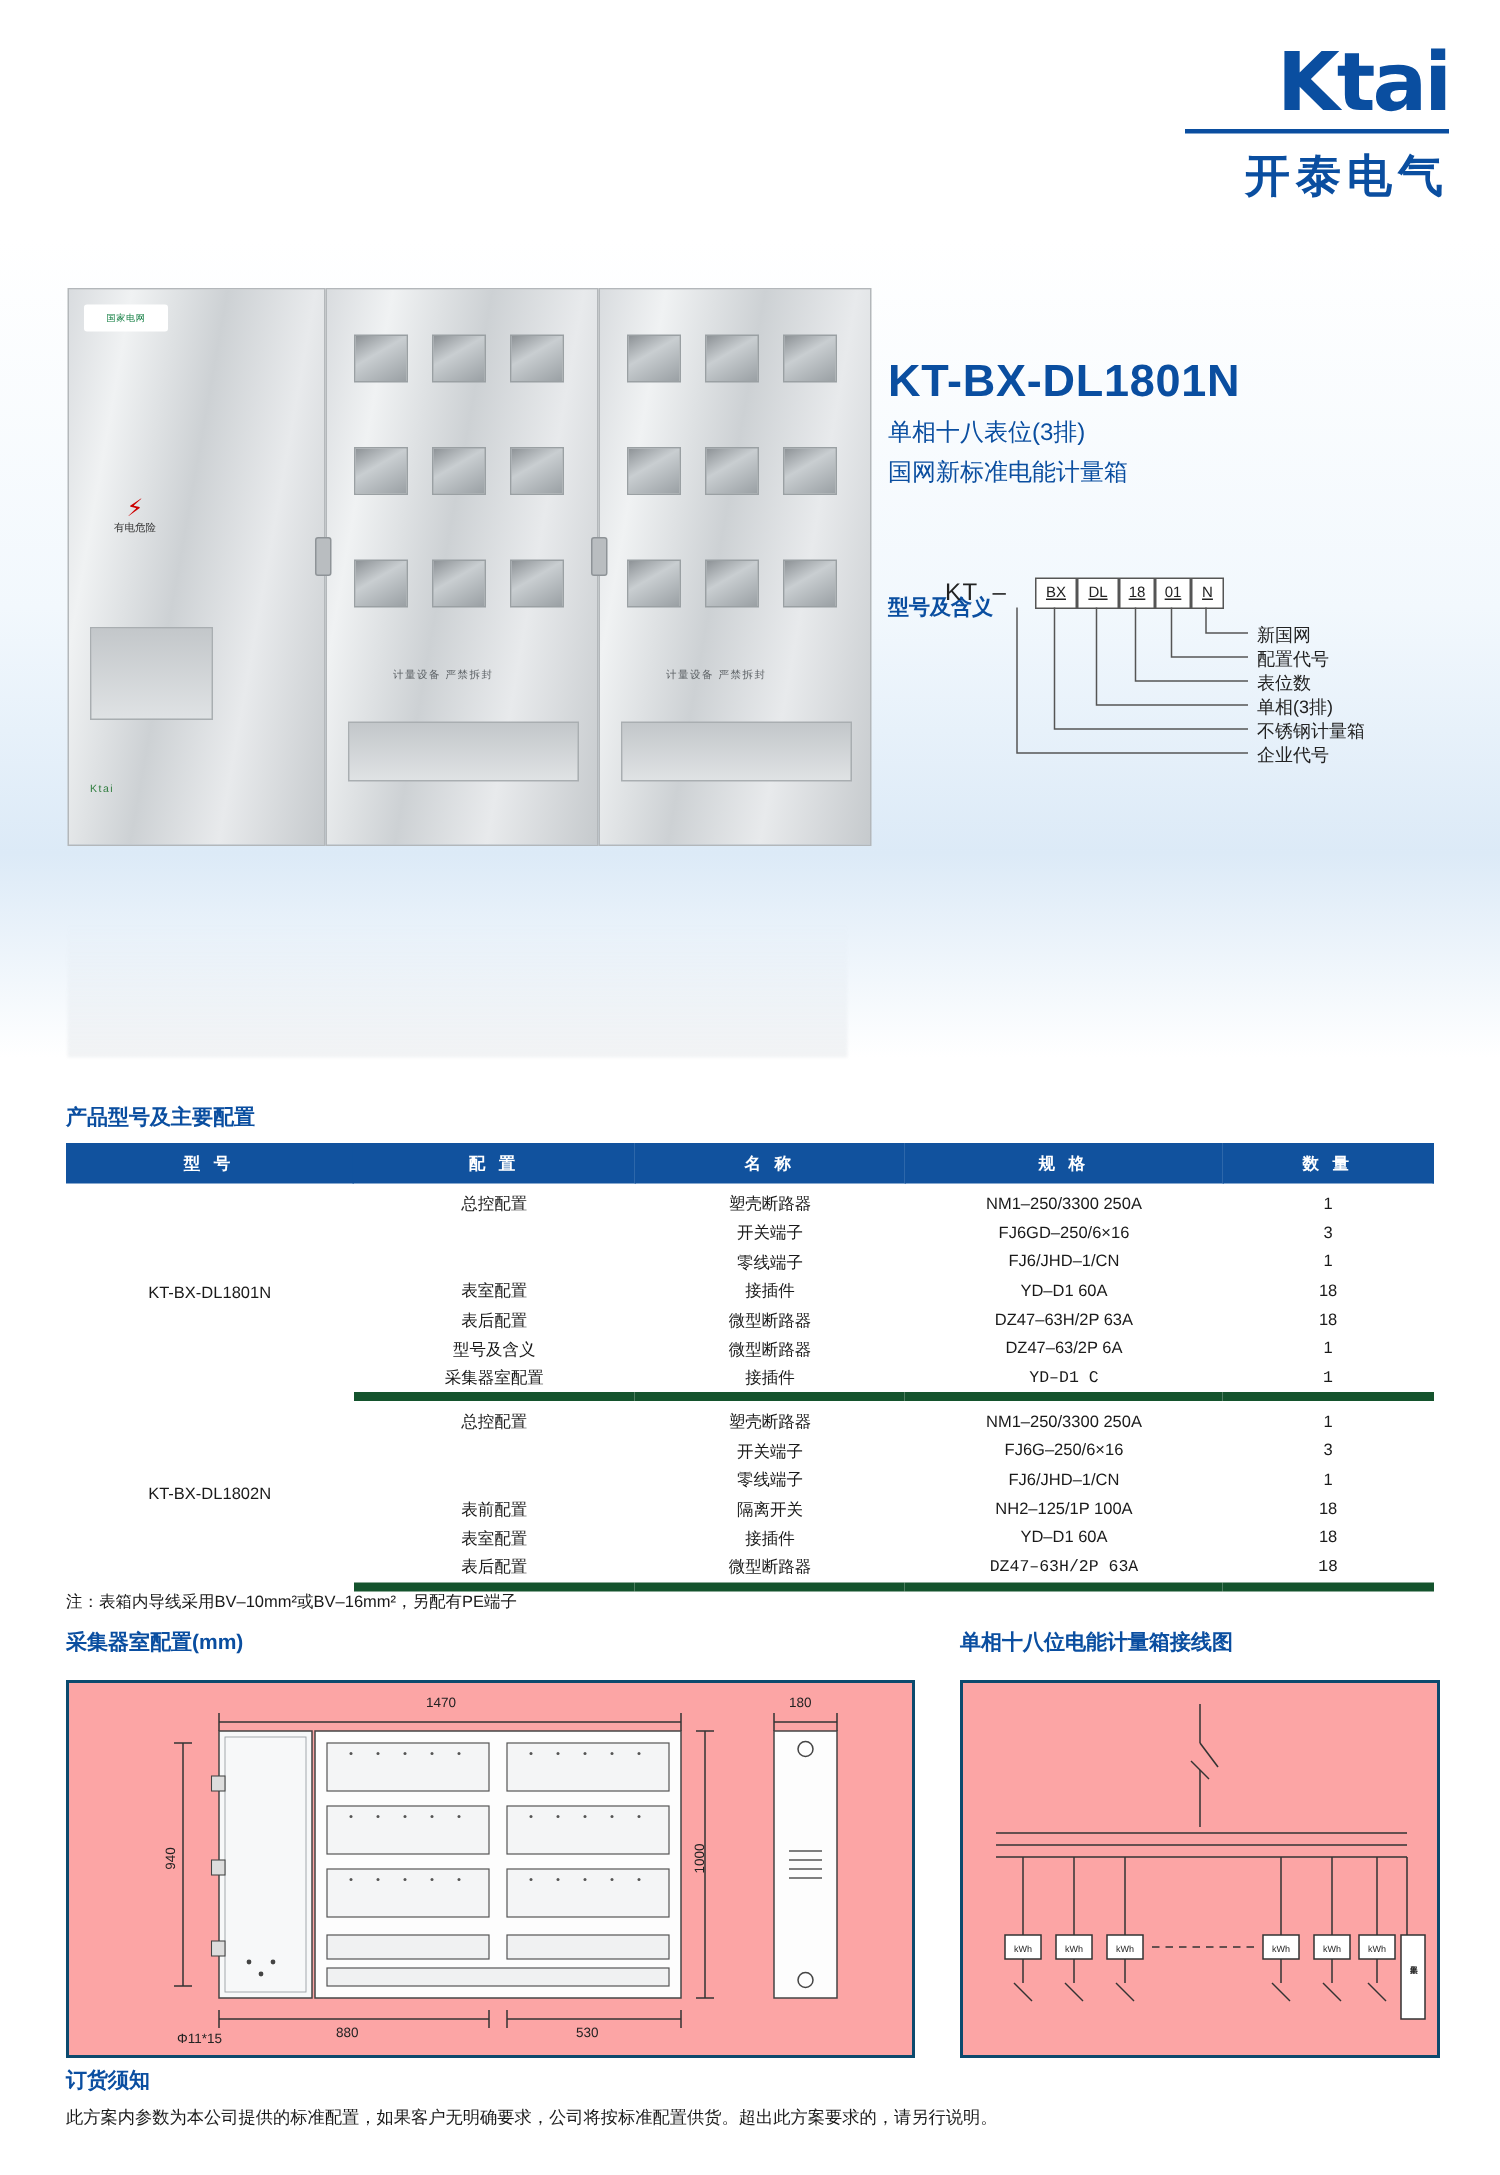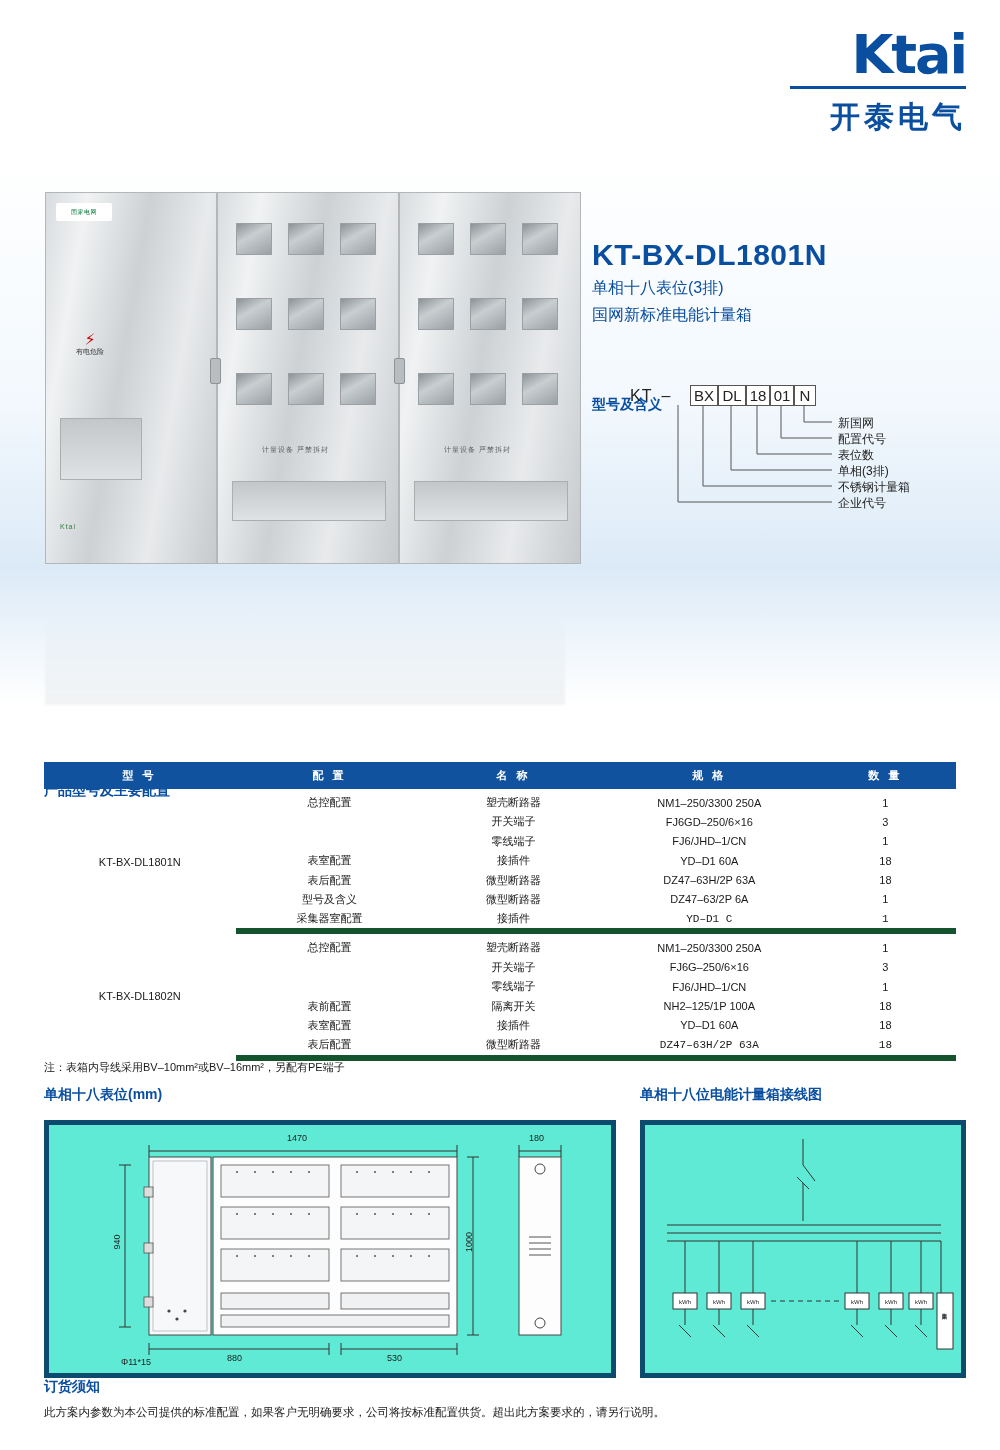"BX" .mbox { font-size: 15px -> 10px; text-decoration: none -> underline }
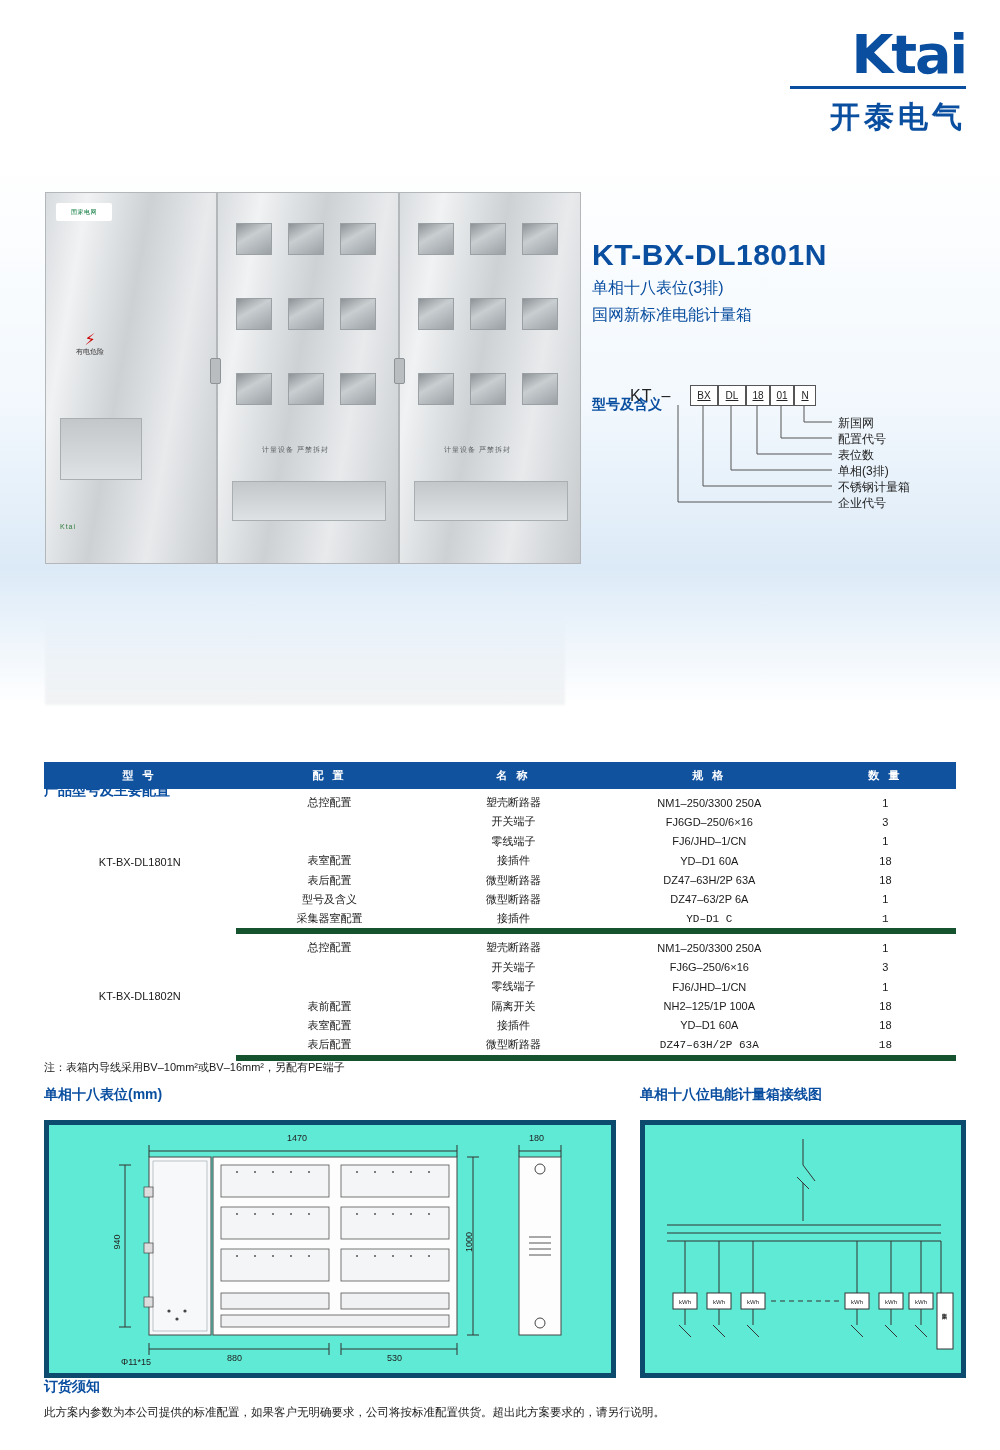"产品型号及主要配置" div.h2 { margin-top: 46px -> none }
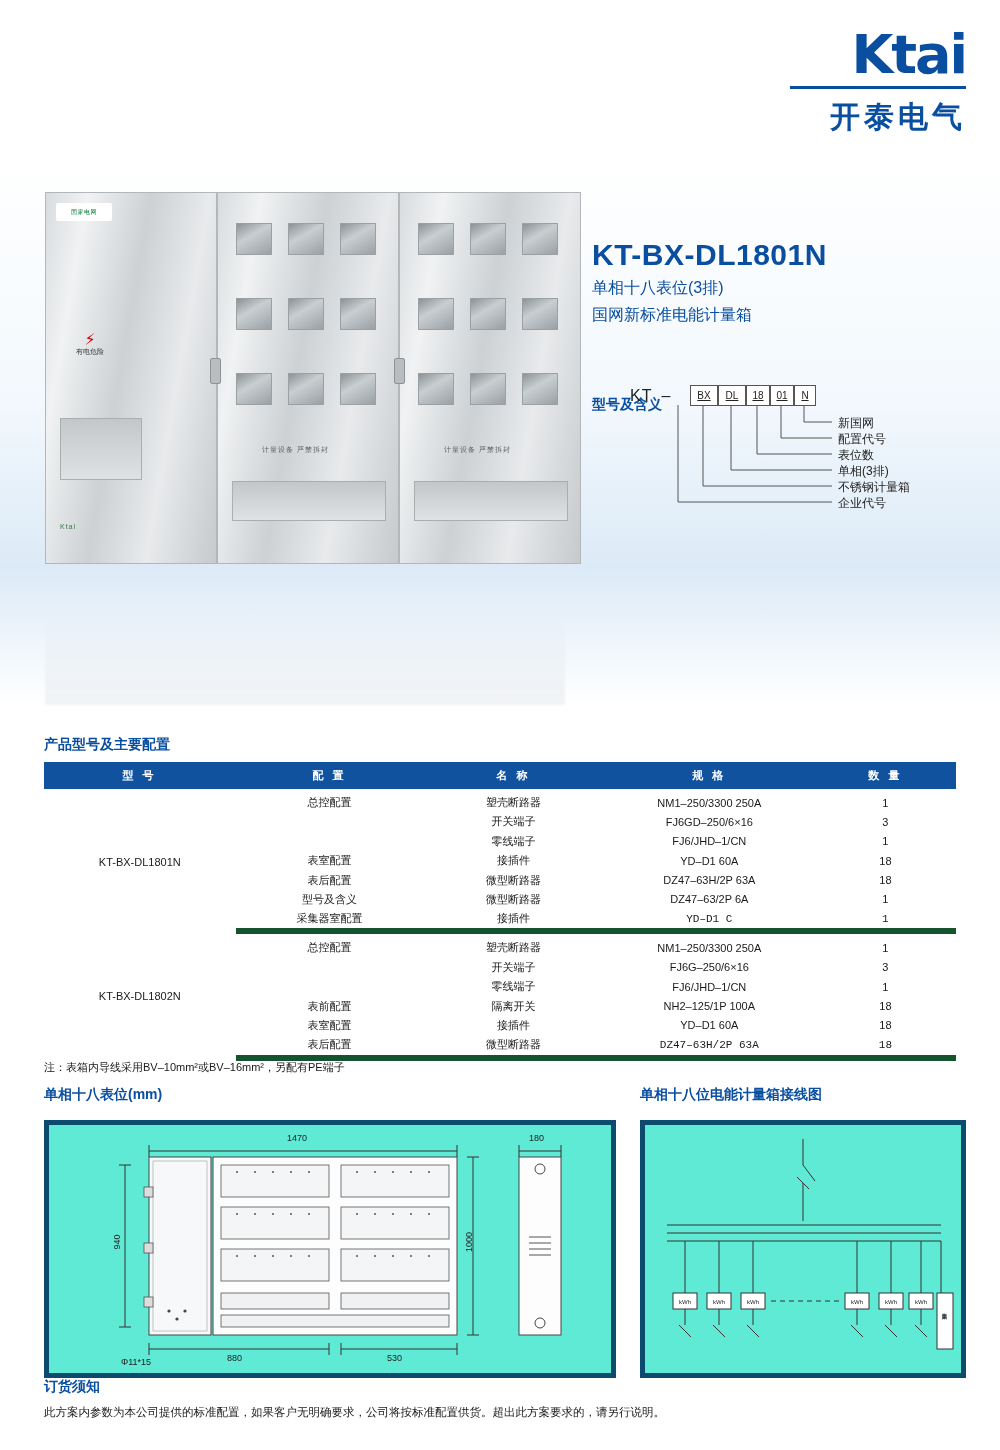"单相十八表位(mm)" div.h2 { text: 单相十八表位 -> 采集器室配置 }
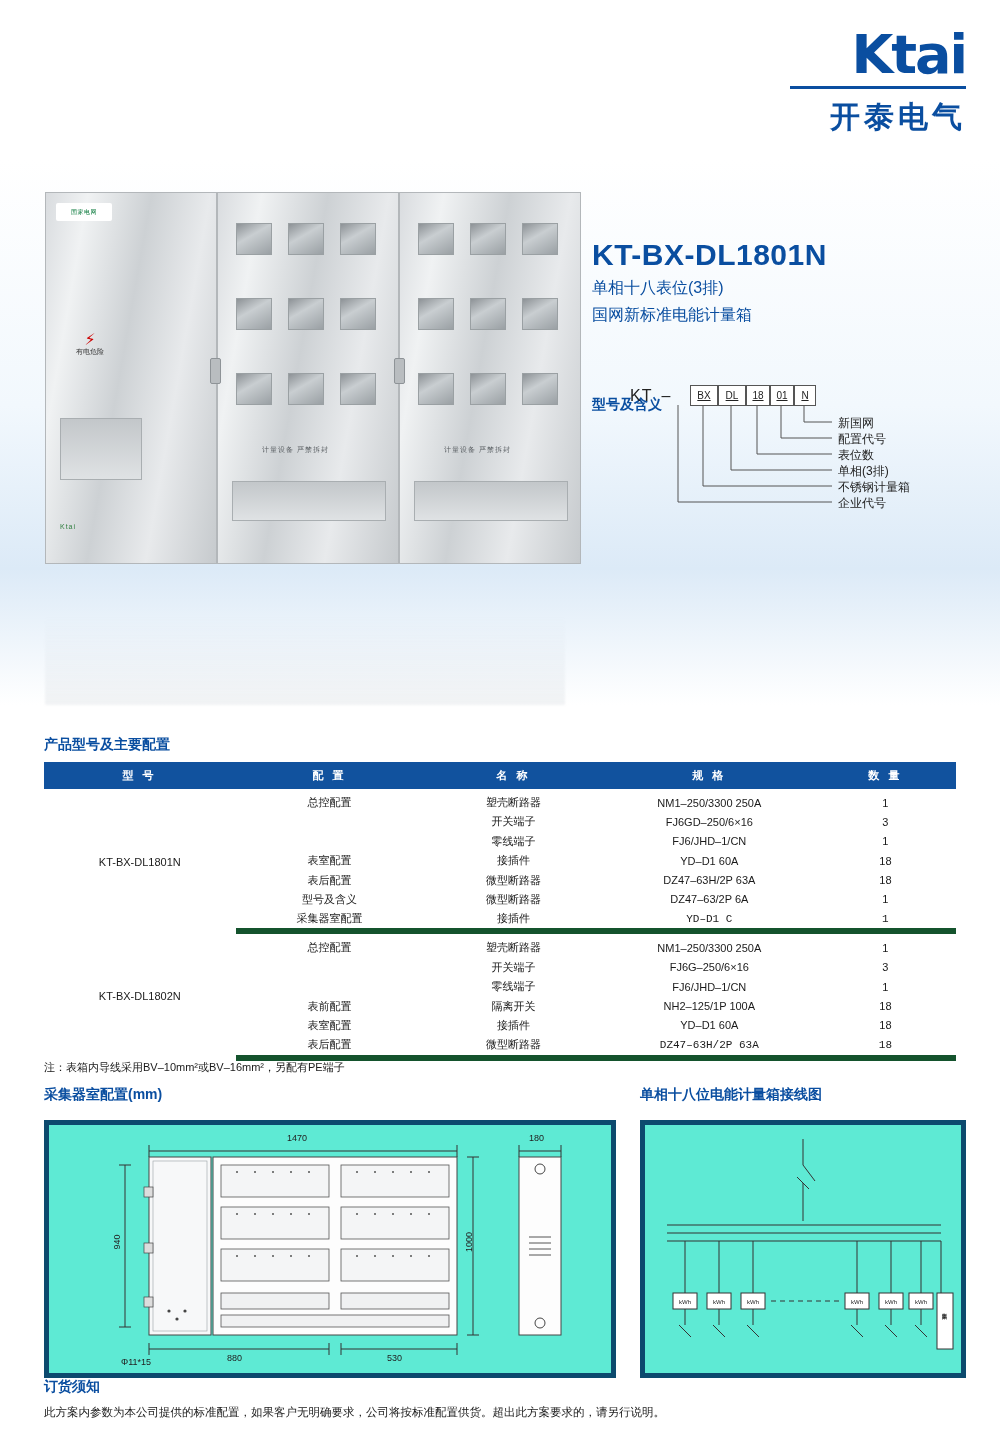"1470" .draw-box { background: #5eead4 -> #fca5a5; border: 5px solid #0c4a6e -> 2px solid #0c4a6e }
